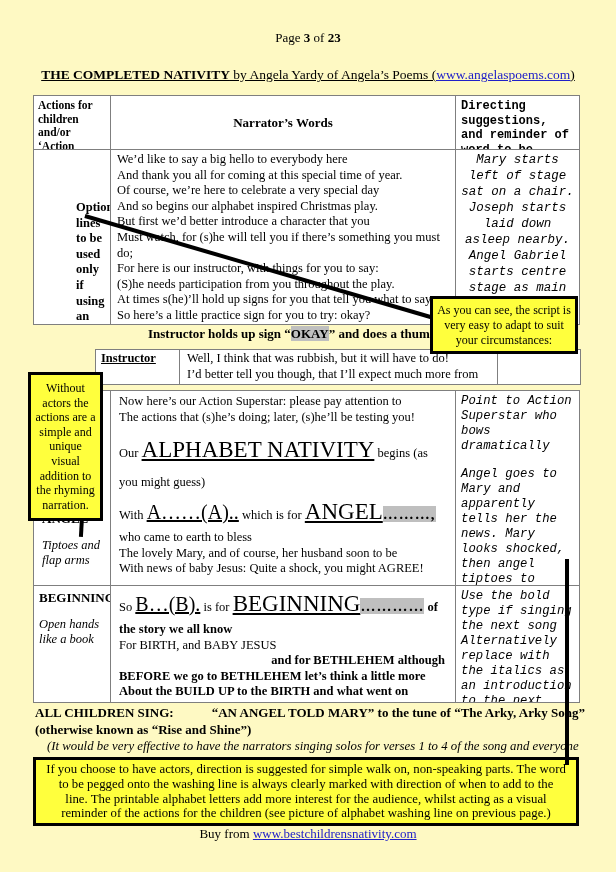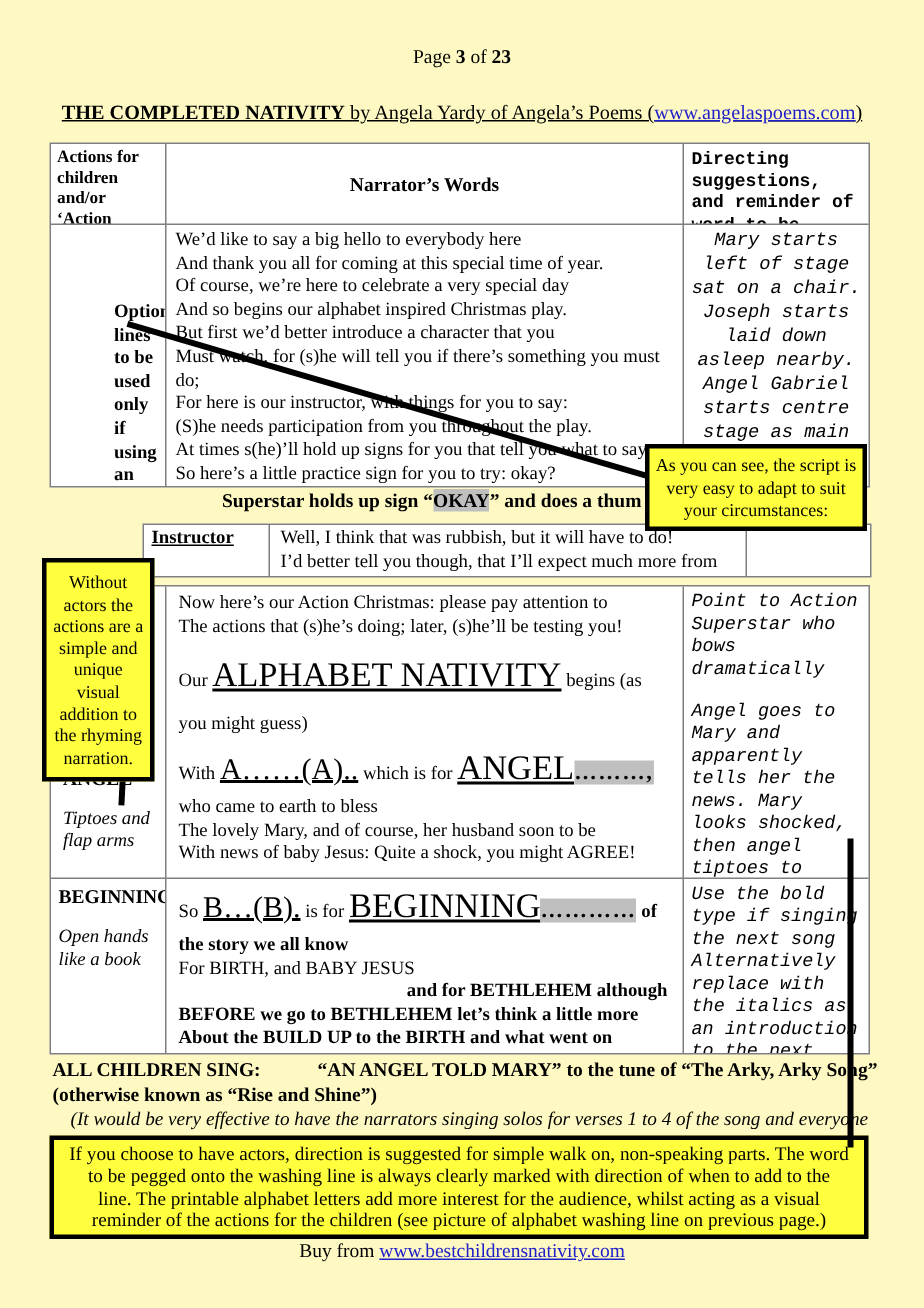"Superstar holds up sign “" span { text: Superstar -> Instructor }
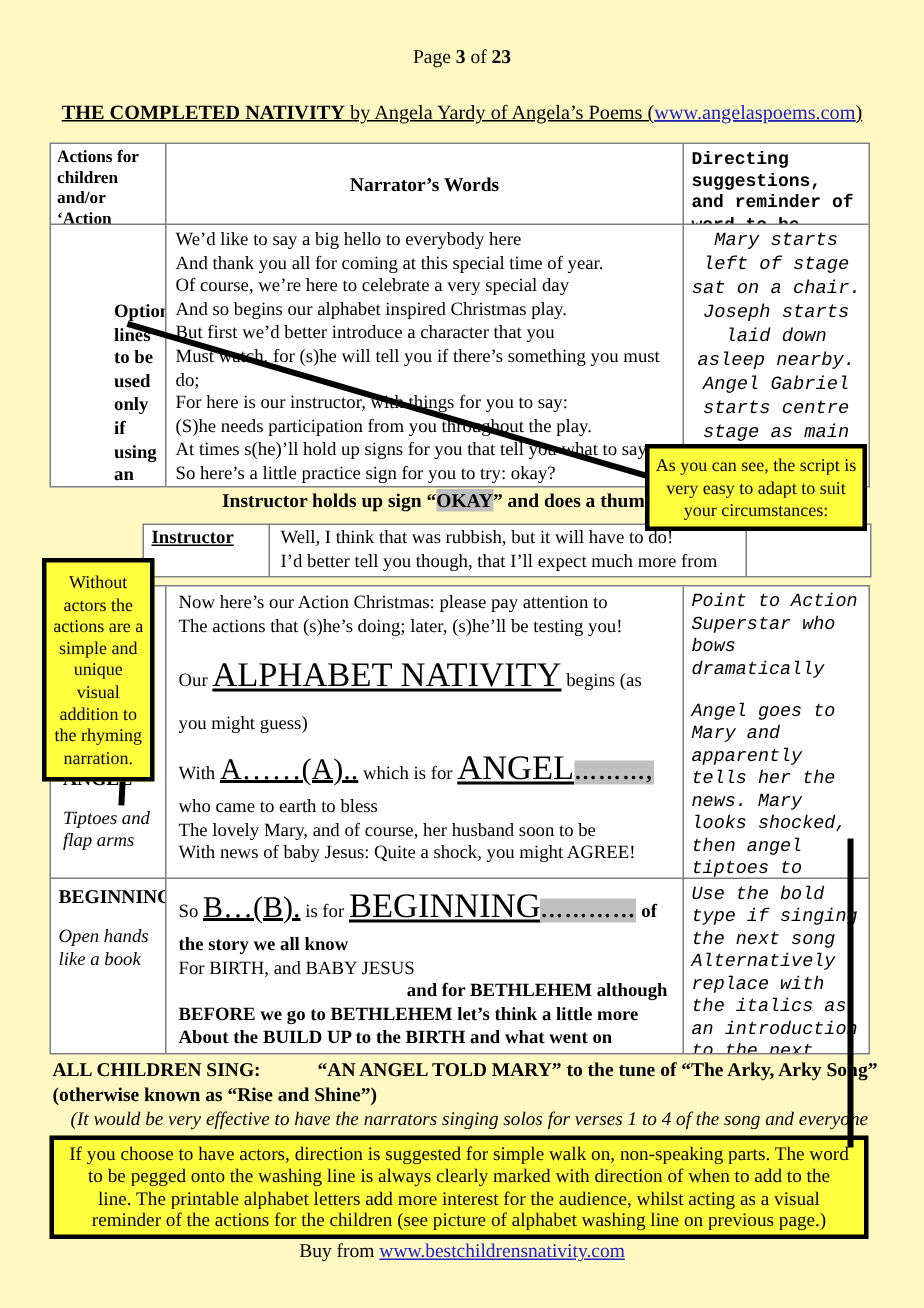"Now here’s our Action Christmas:" div { text: Christmas -> Superstar }
